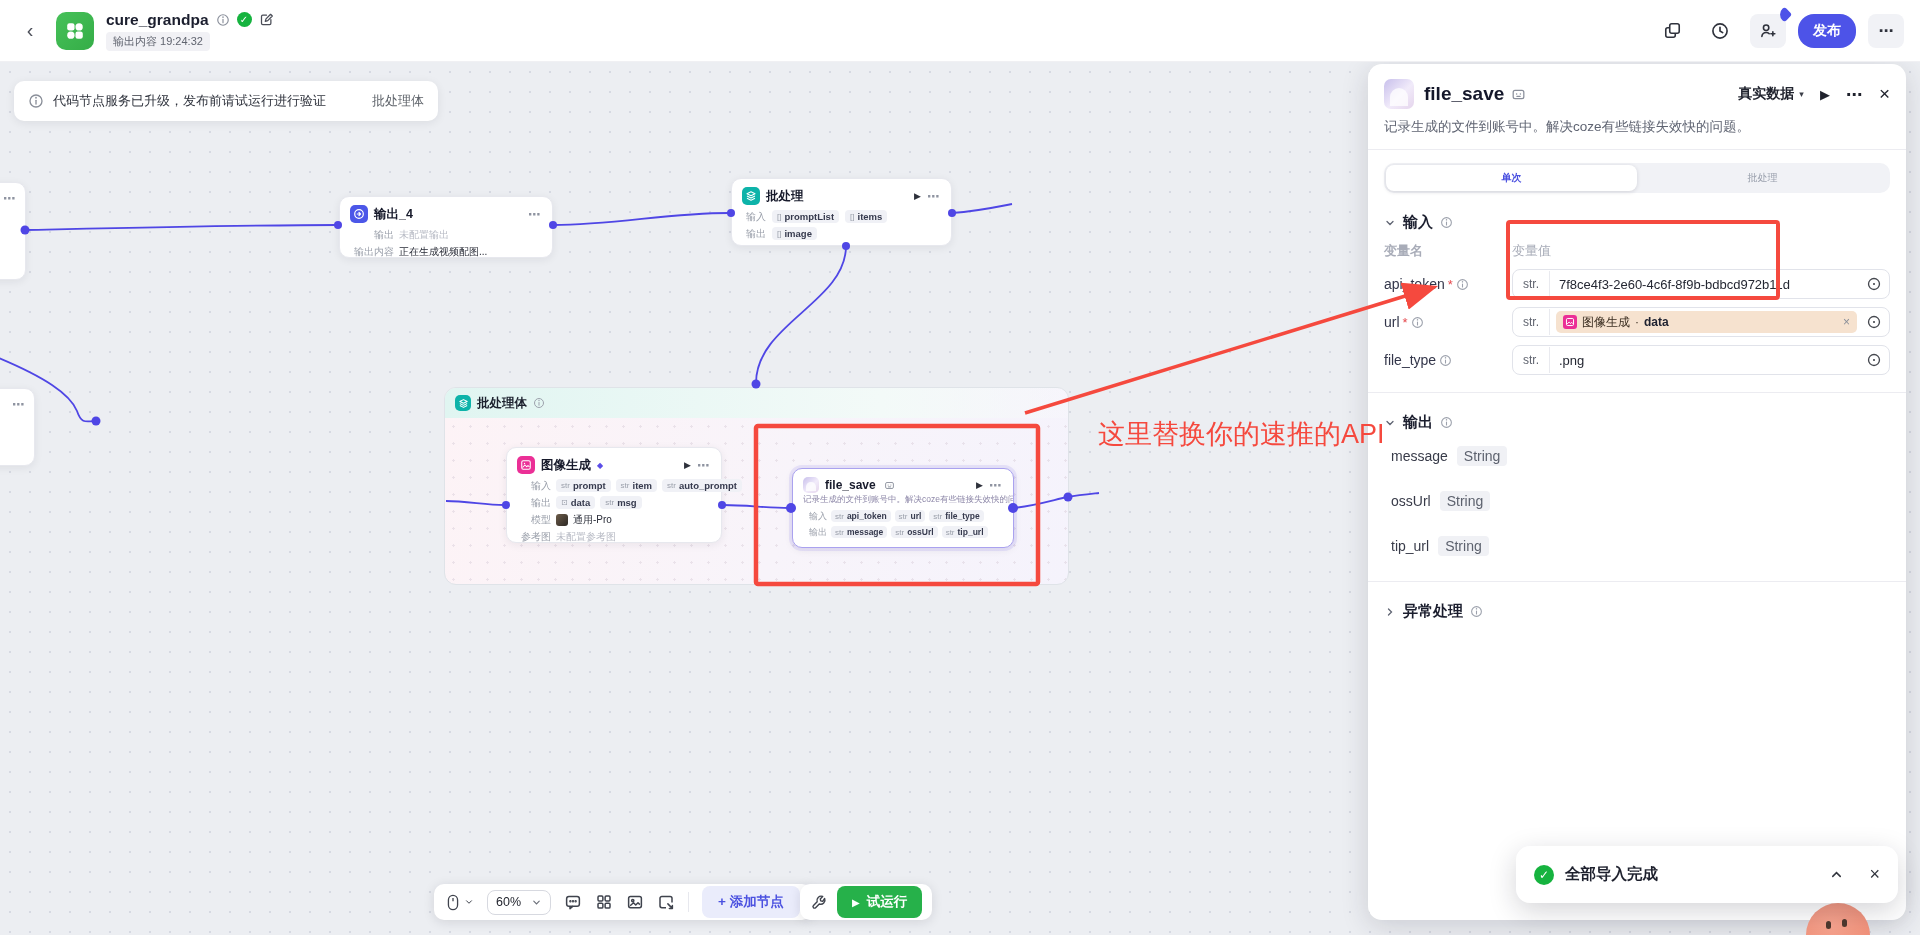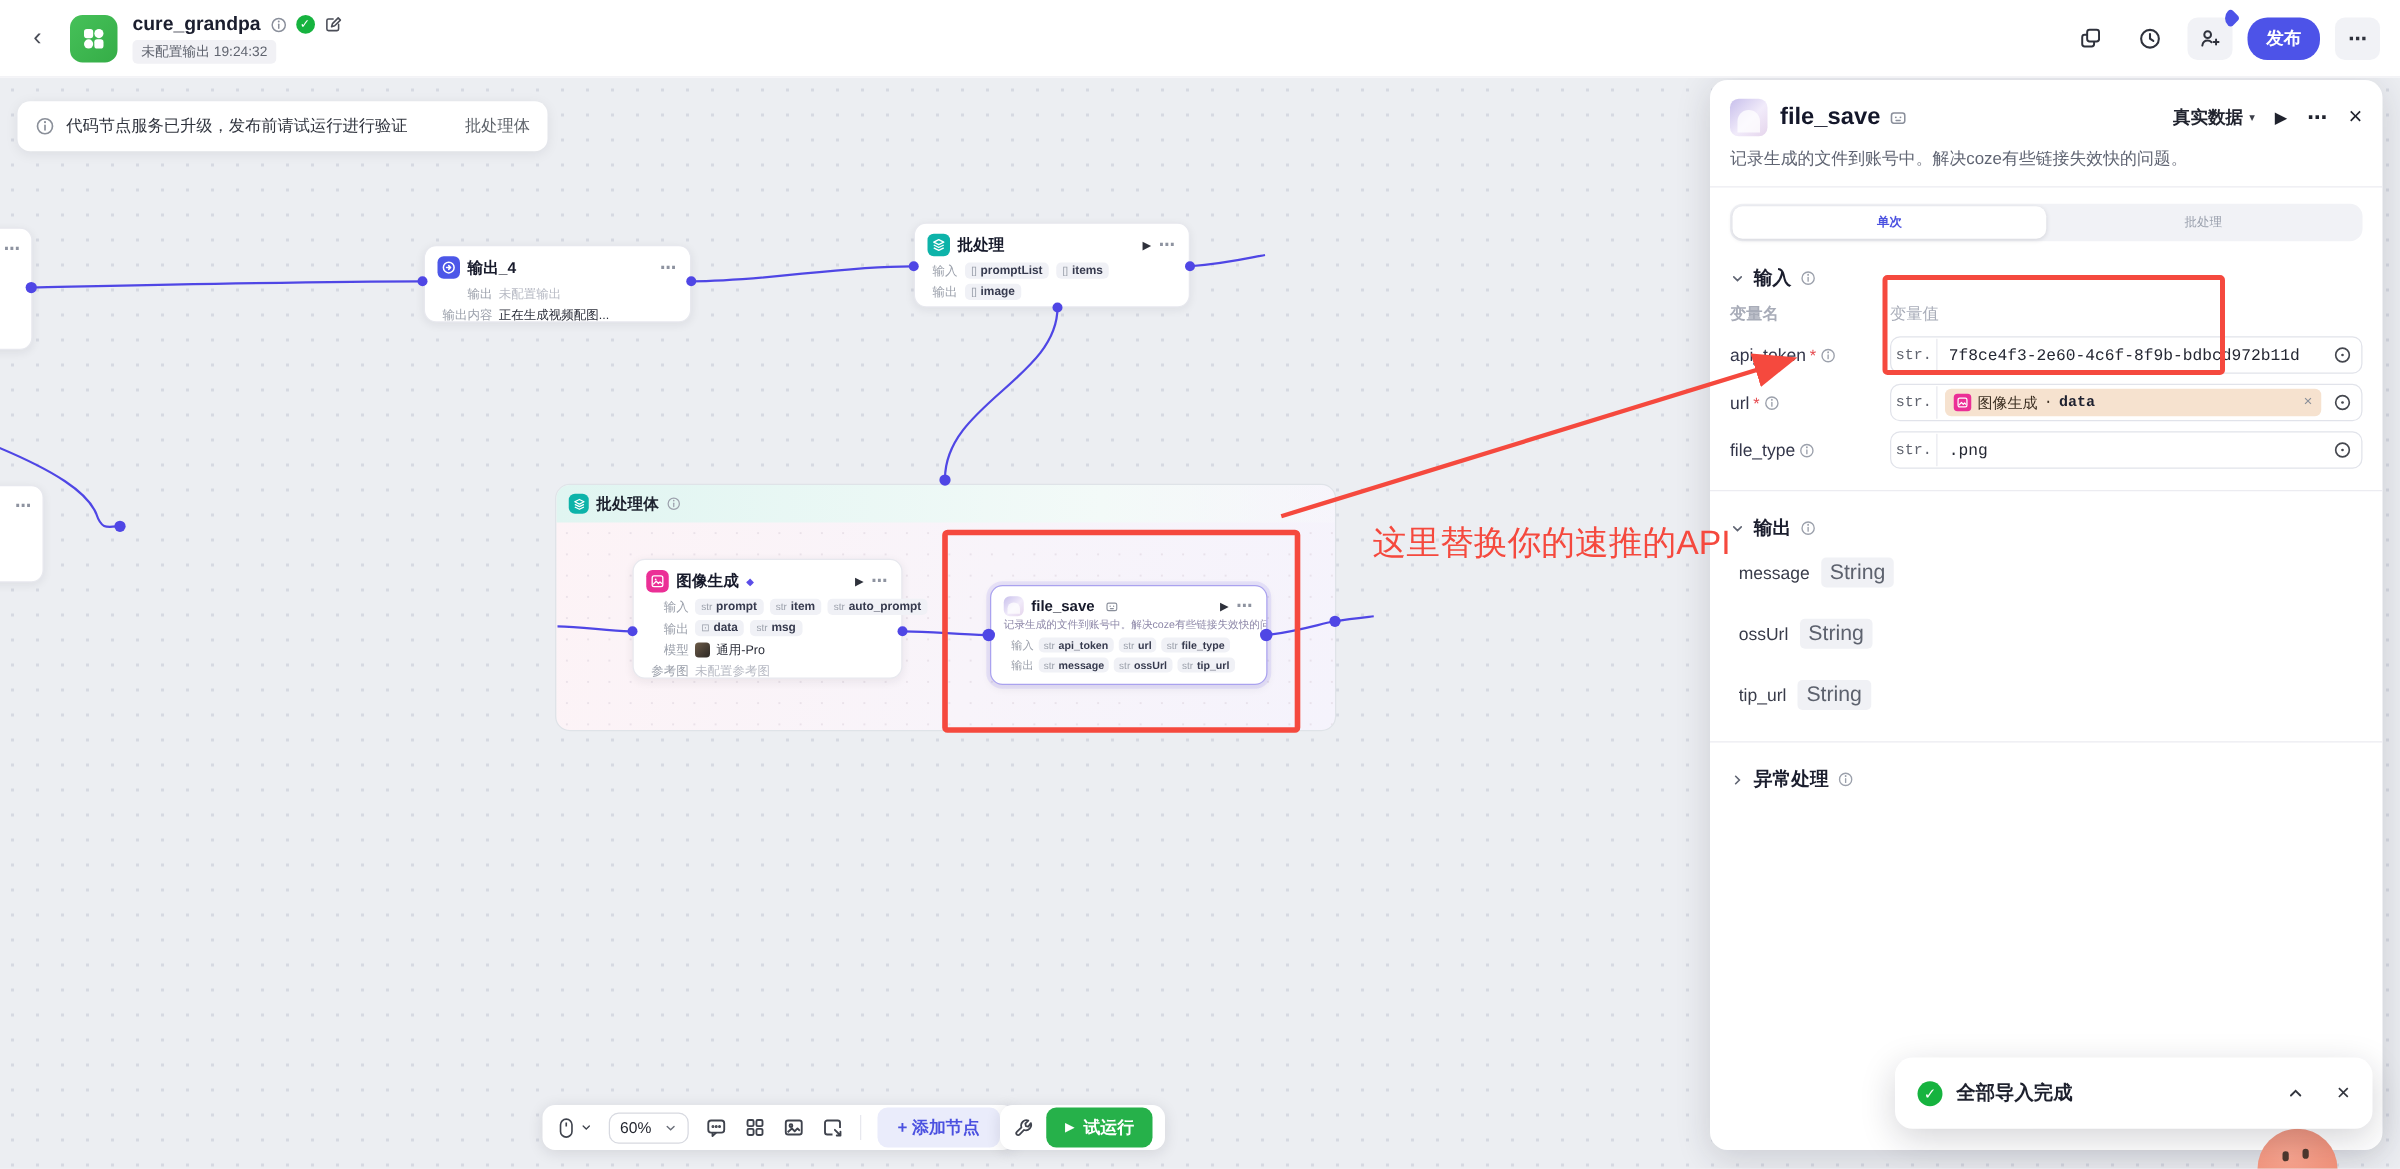"未配置输出 19:24:32" div { text: 未配置输出 -> 输出内容 }
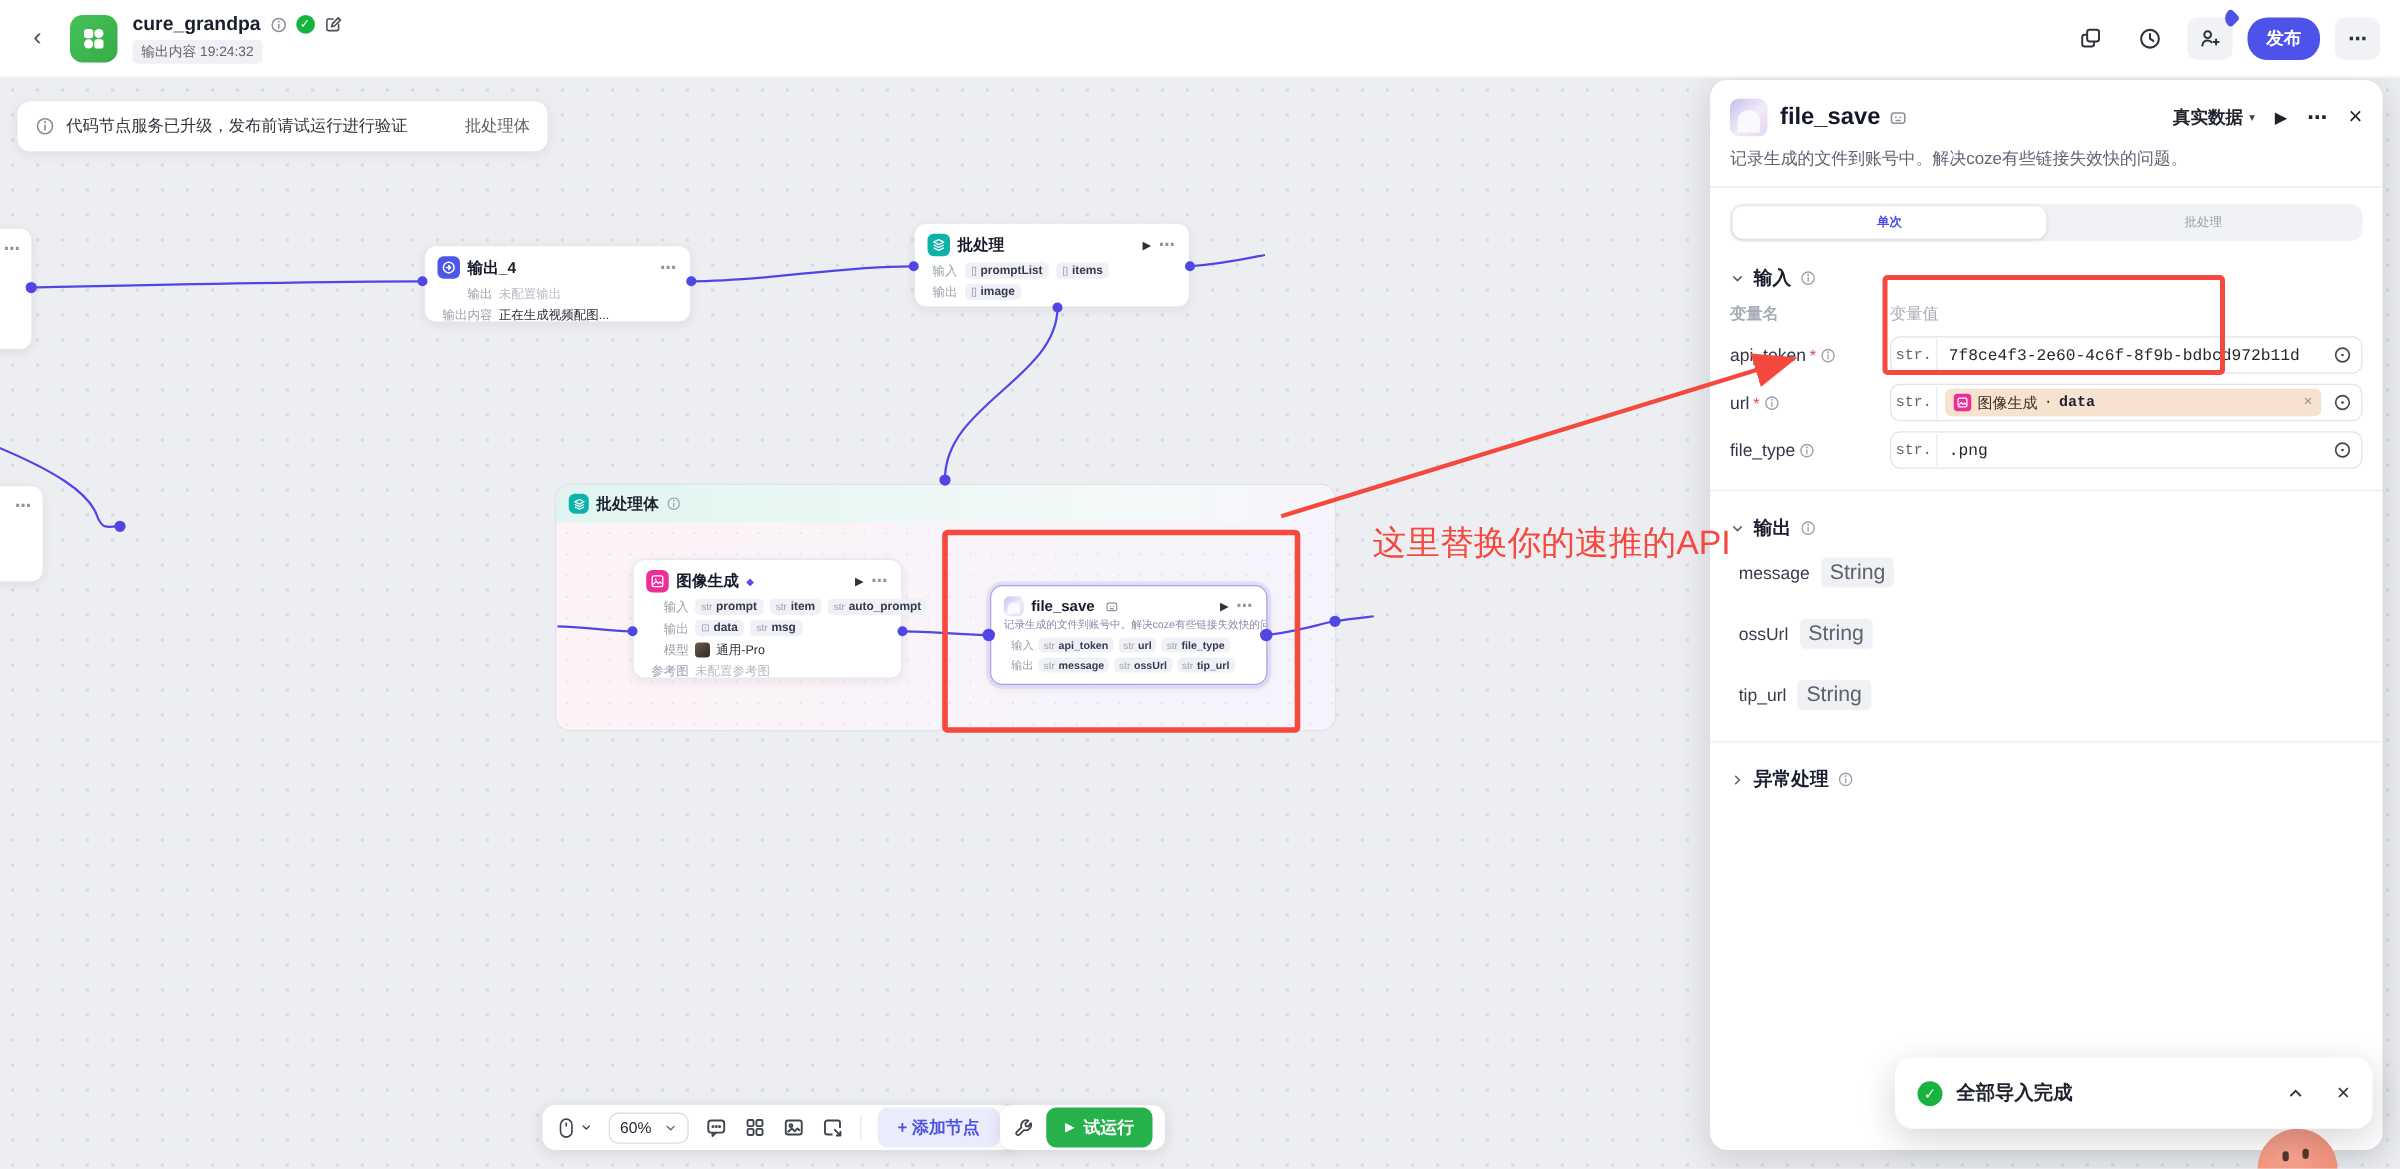"str." .pinput { font-family: Liberation Mono, monospace -> none }
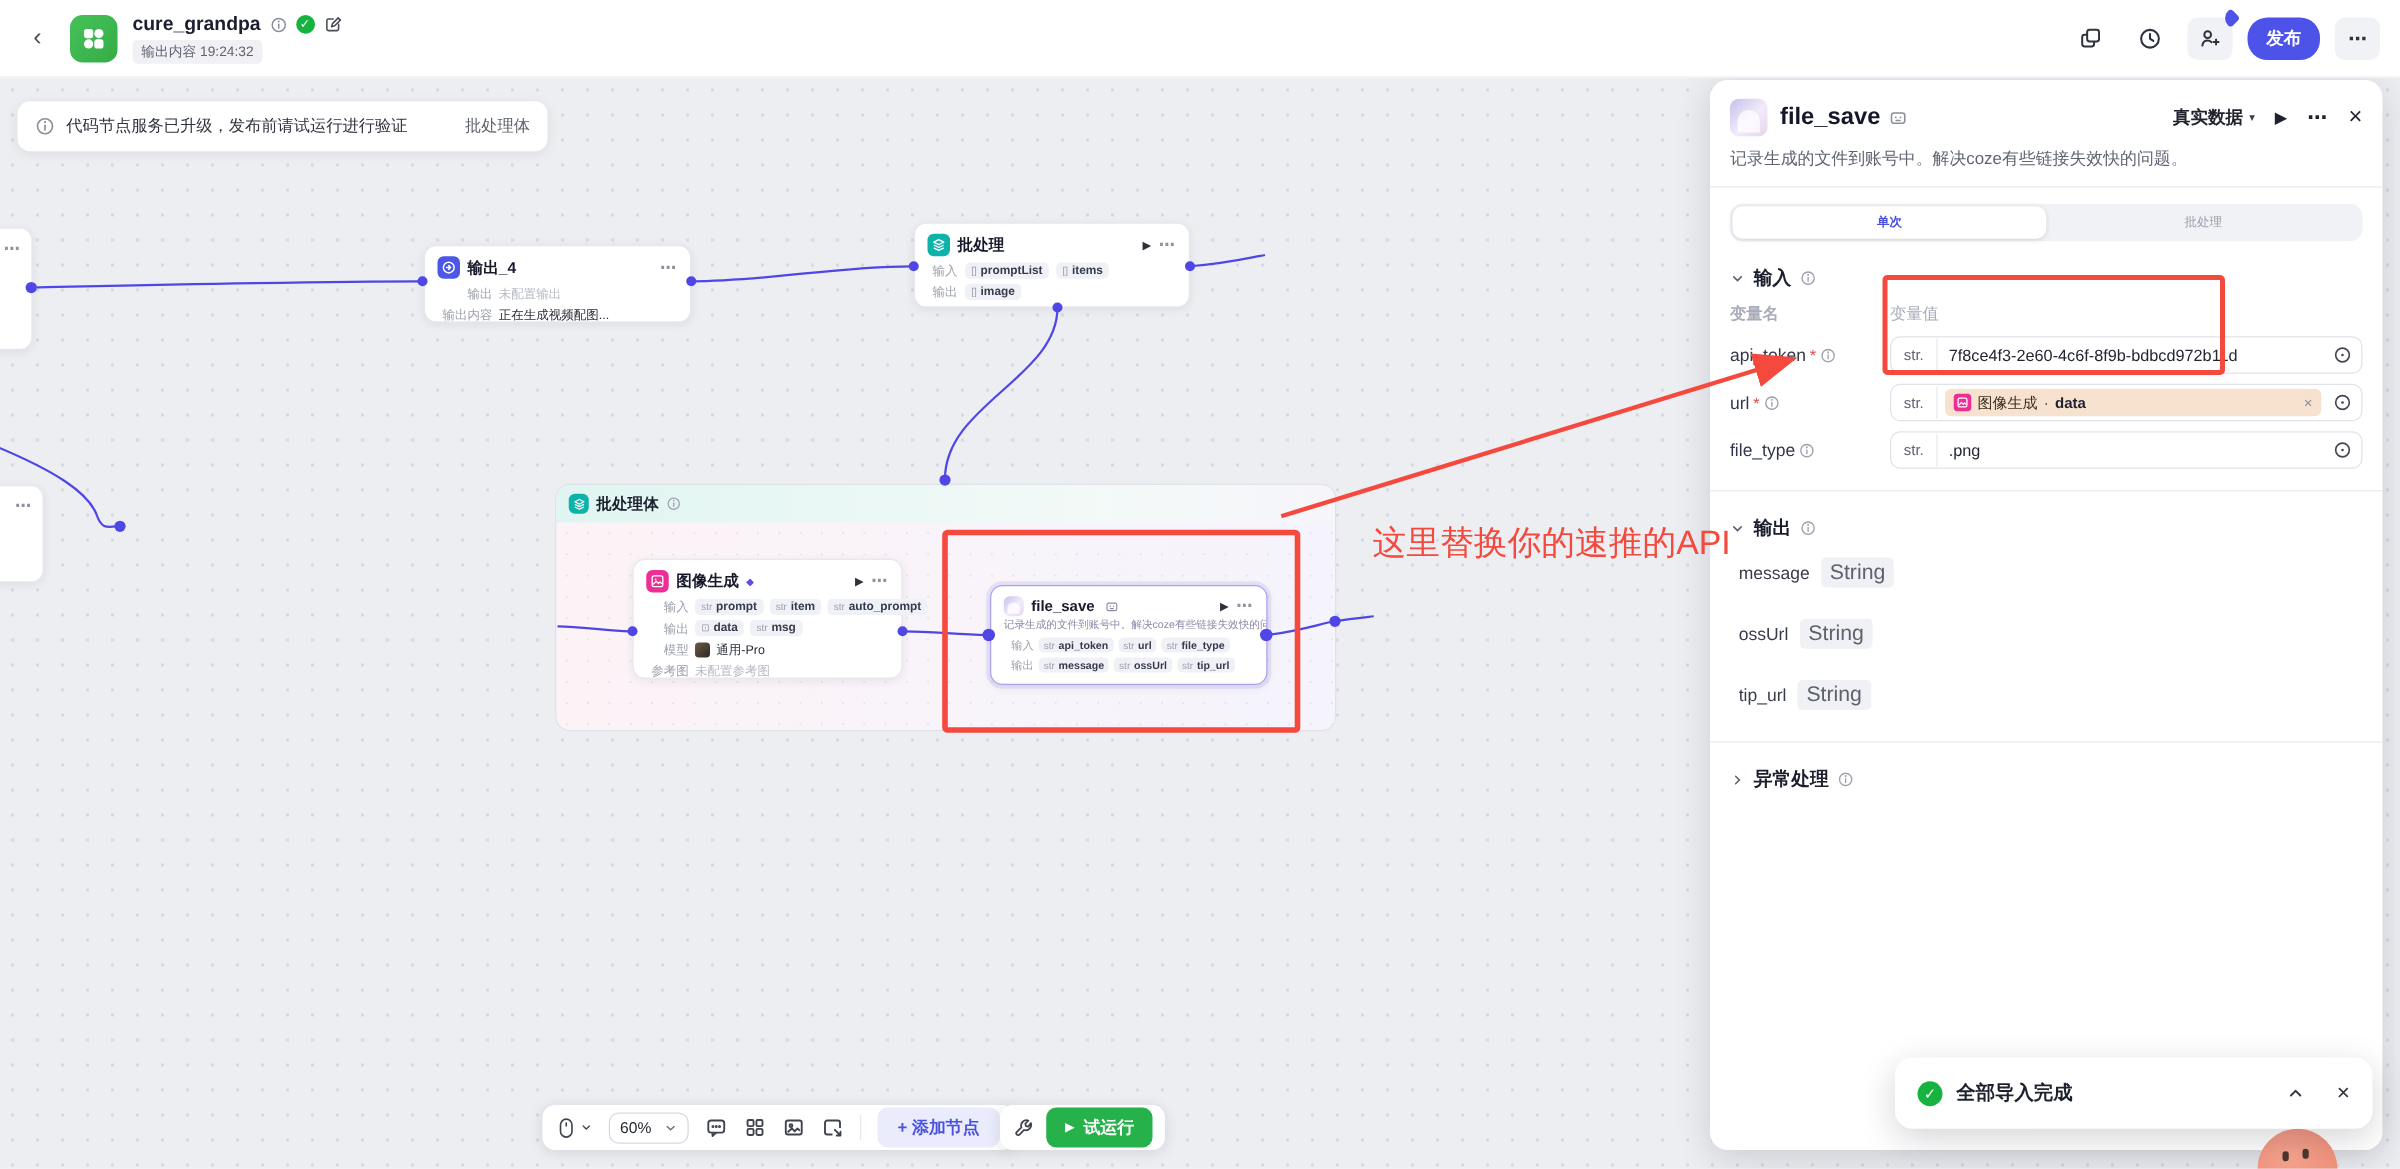"String" .pobadge { font-size: 17px -> 14px }
